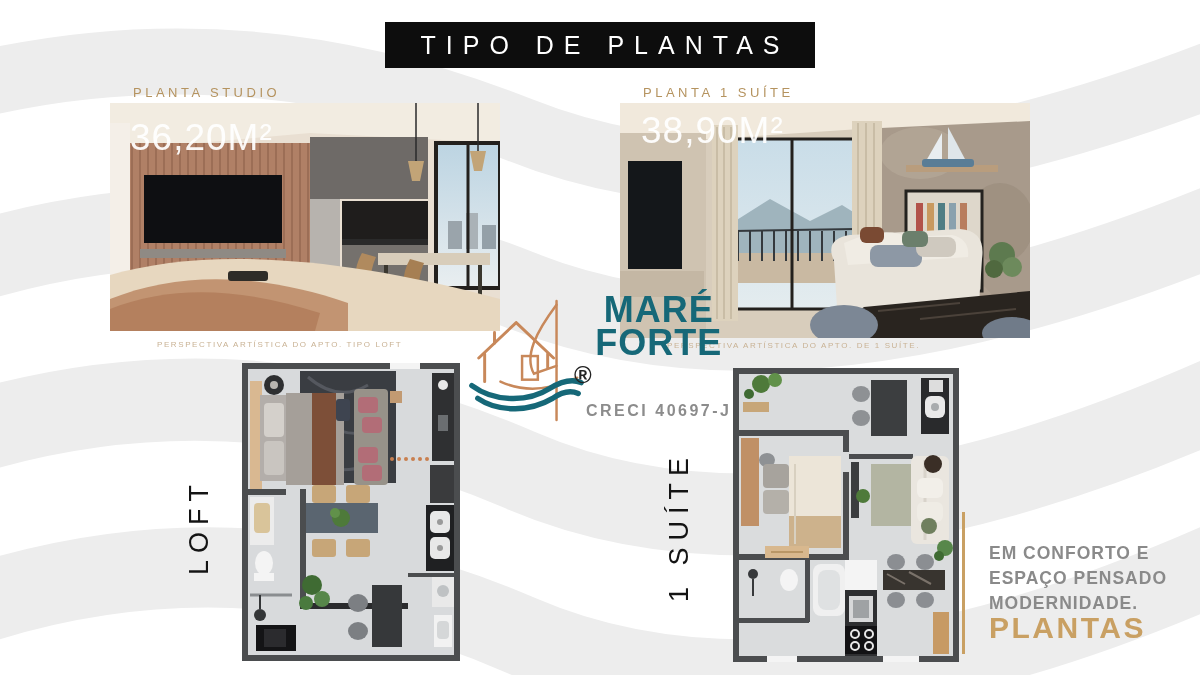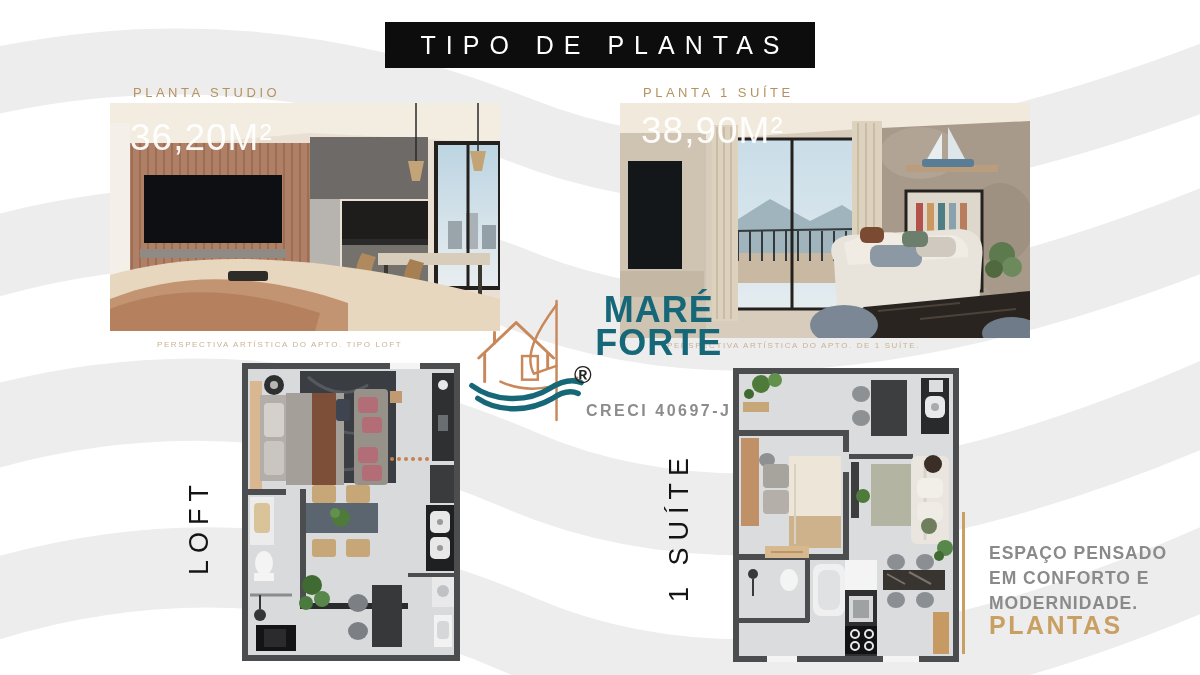"ESPAÇO PENSADO" div { order: before "EM CONFORTO E" -> after "EM CONFORTO E" }
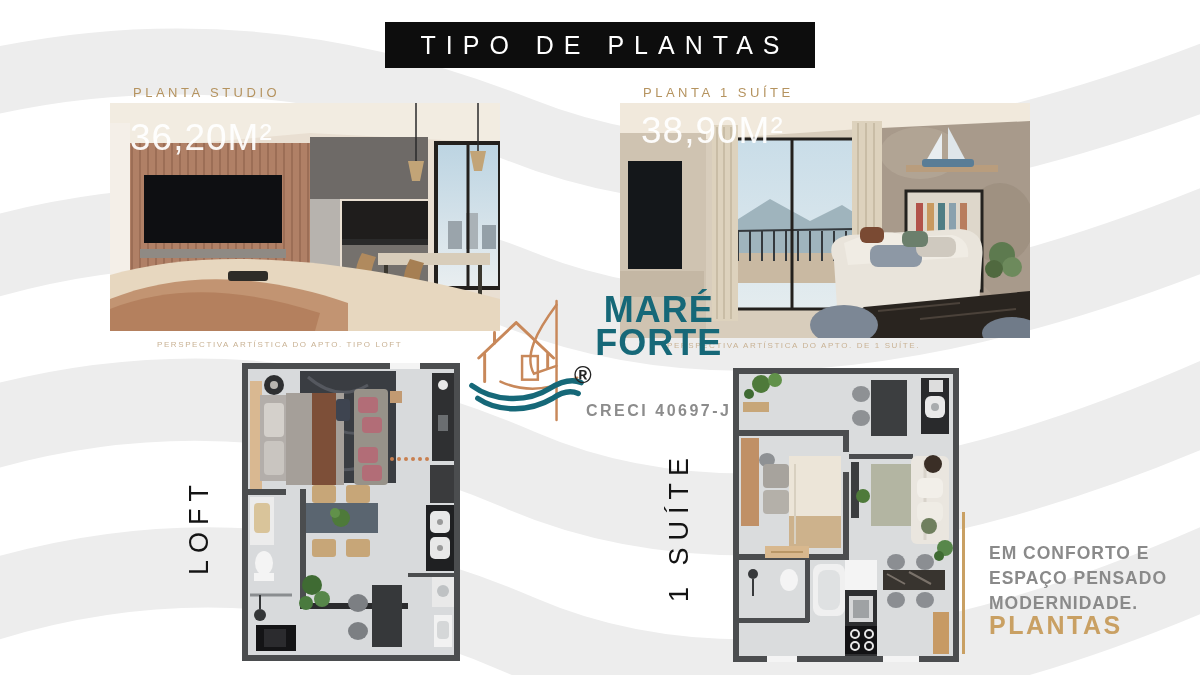"PLANTAS" .plantas { font-size: 25px -> 30px }
